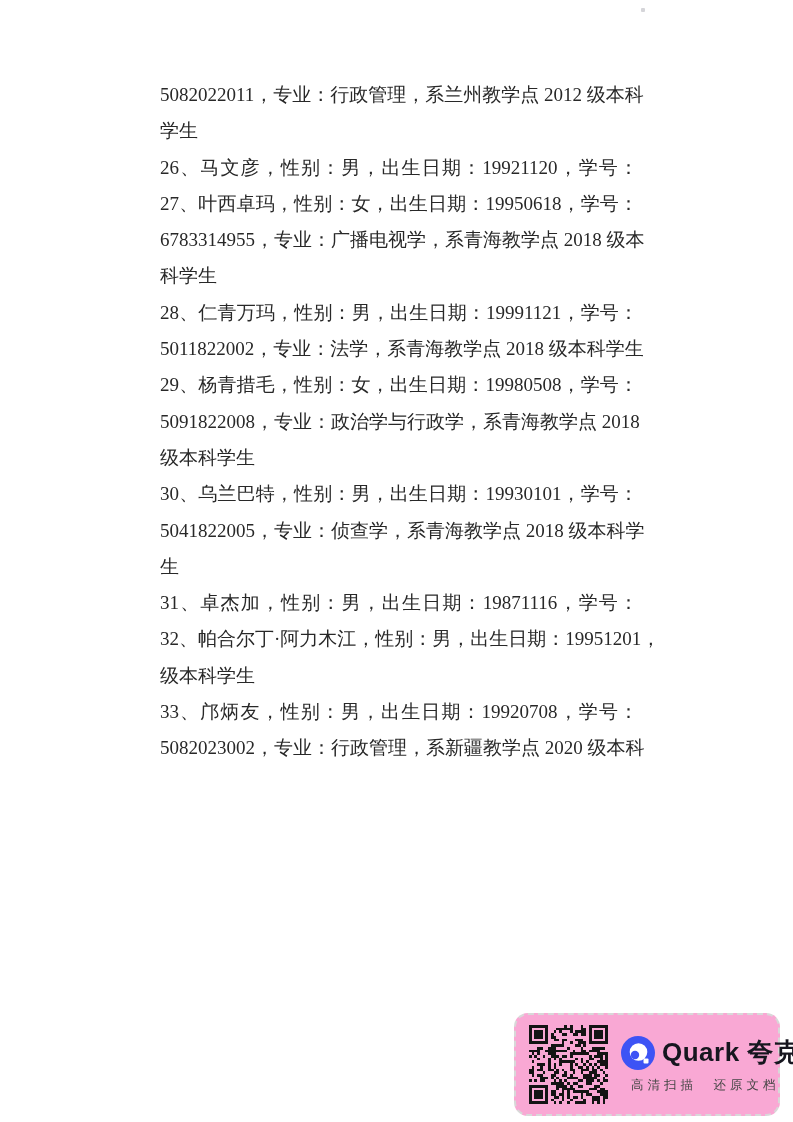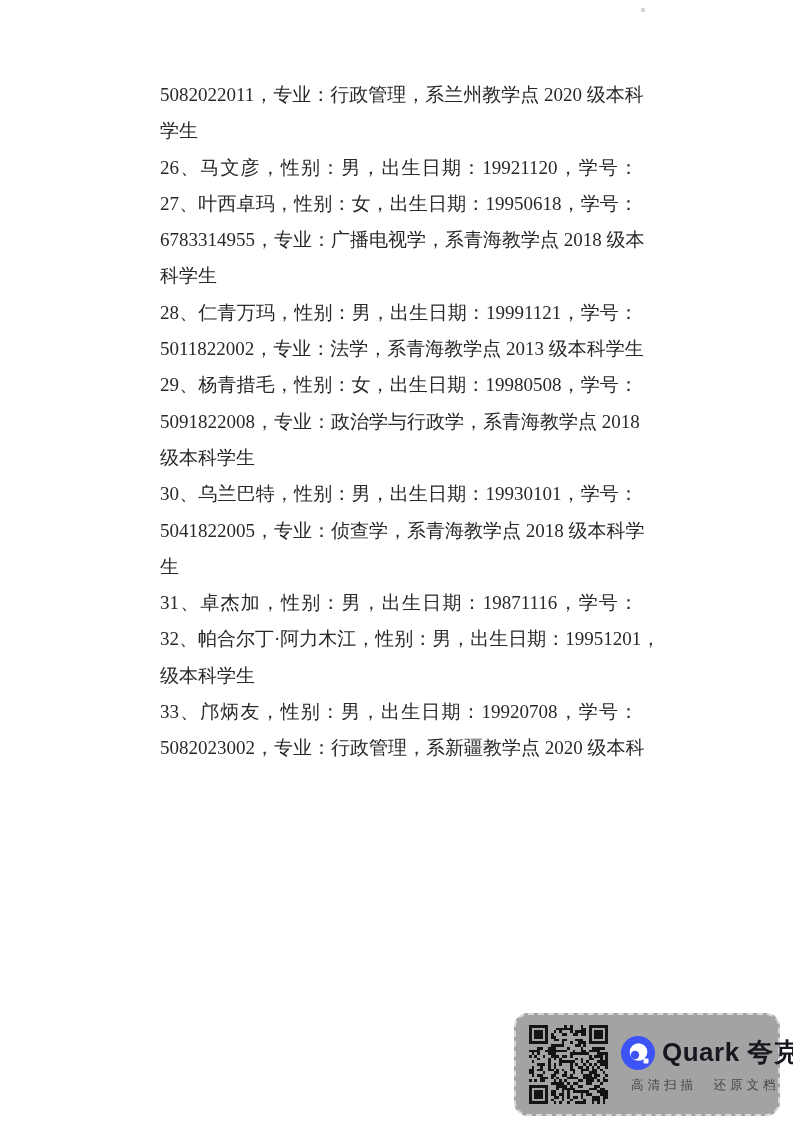"5082022011，专业：行政管理，系兰州教学点 2020 级本科" div.line { text: 2020 -> 2012 }
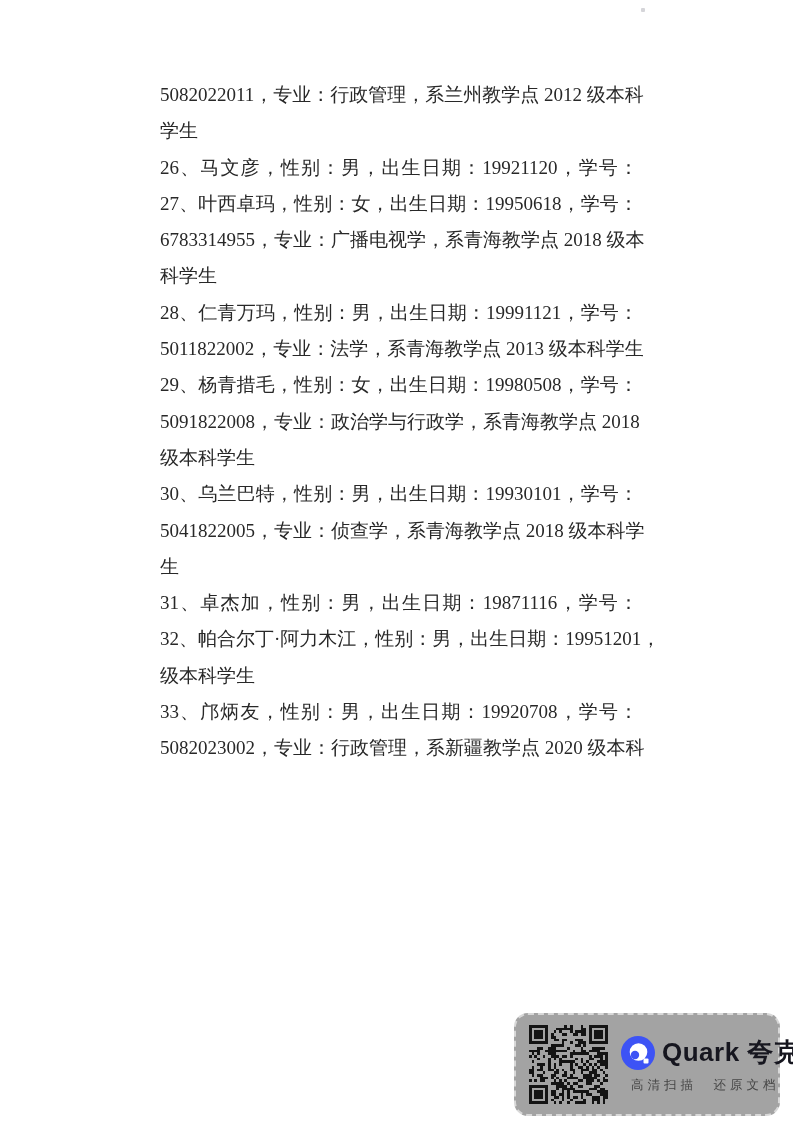"5011822002，专业：法学，系青海教学点 2013 级本科学生" div.line { text: 2013 -> 2018 }
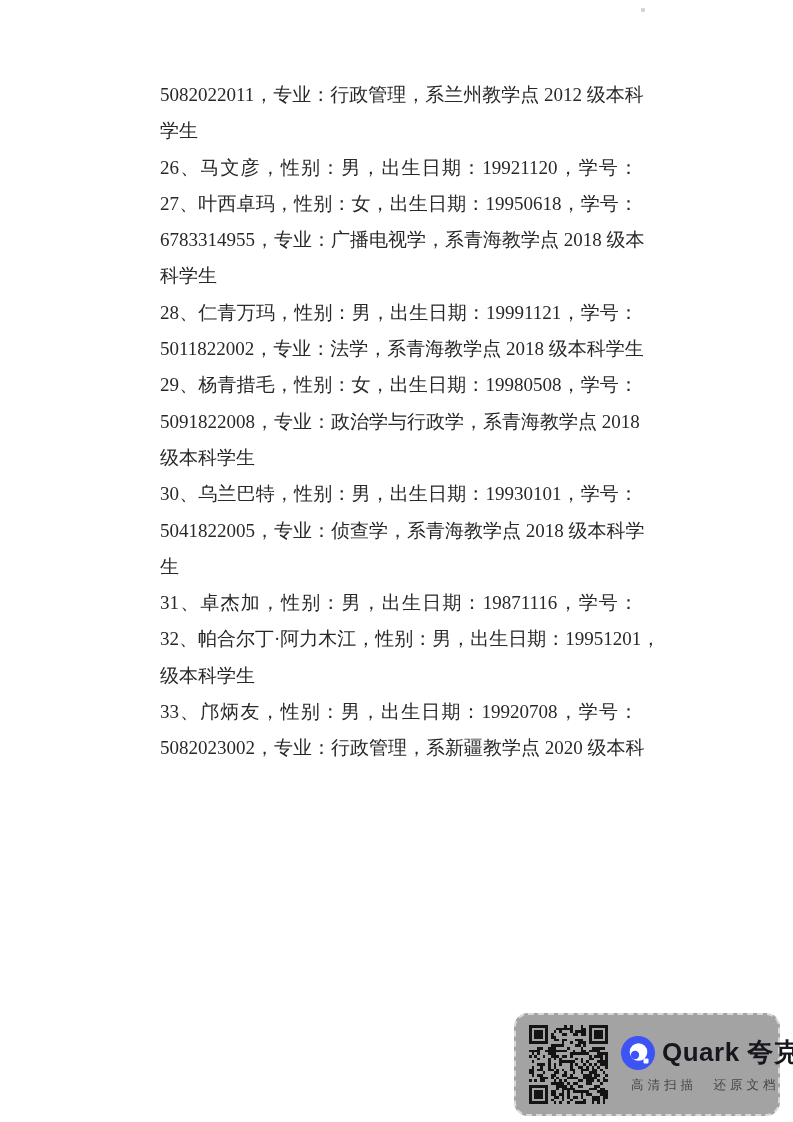"Quark 夸克" .watermark-card { background: #a3a3a3 -> #f9a8d4 }
